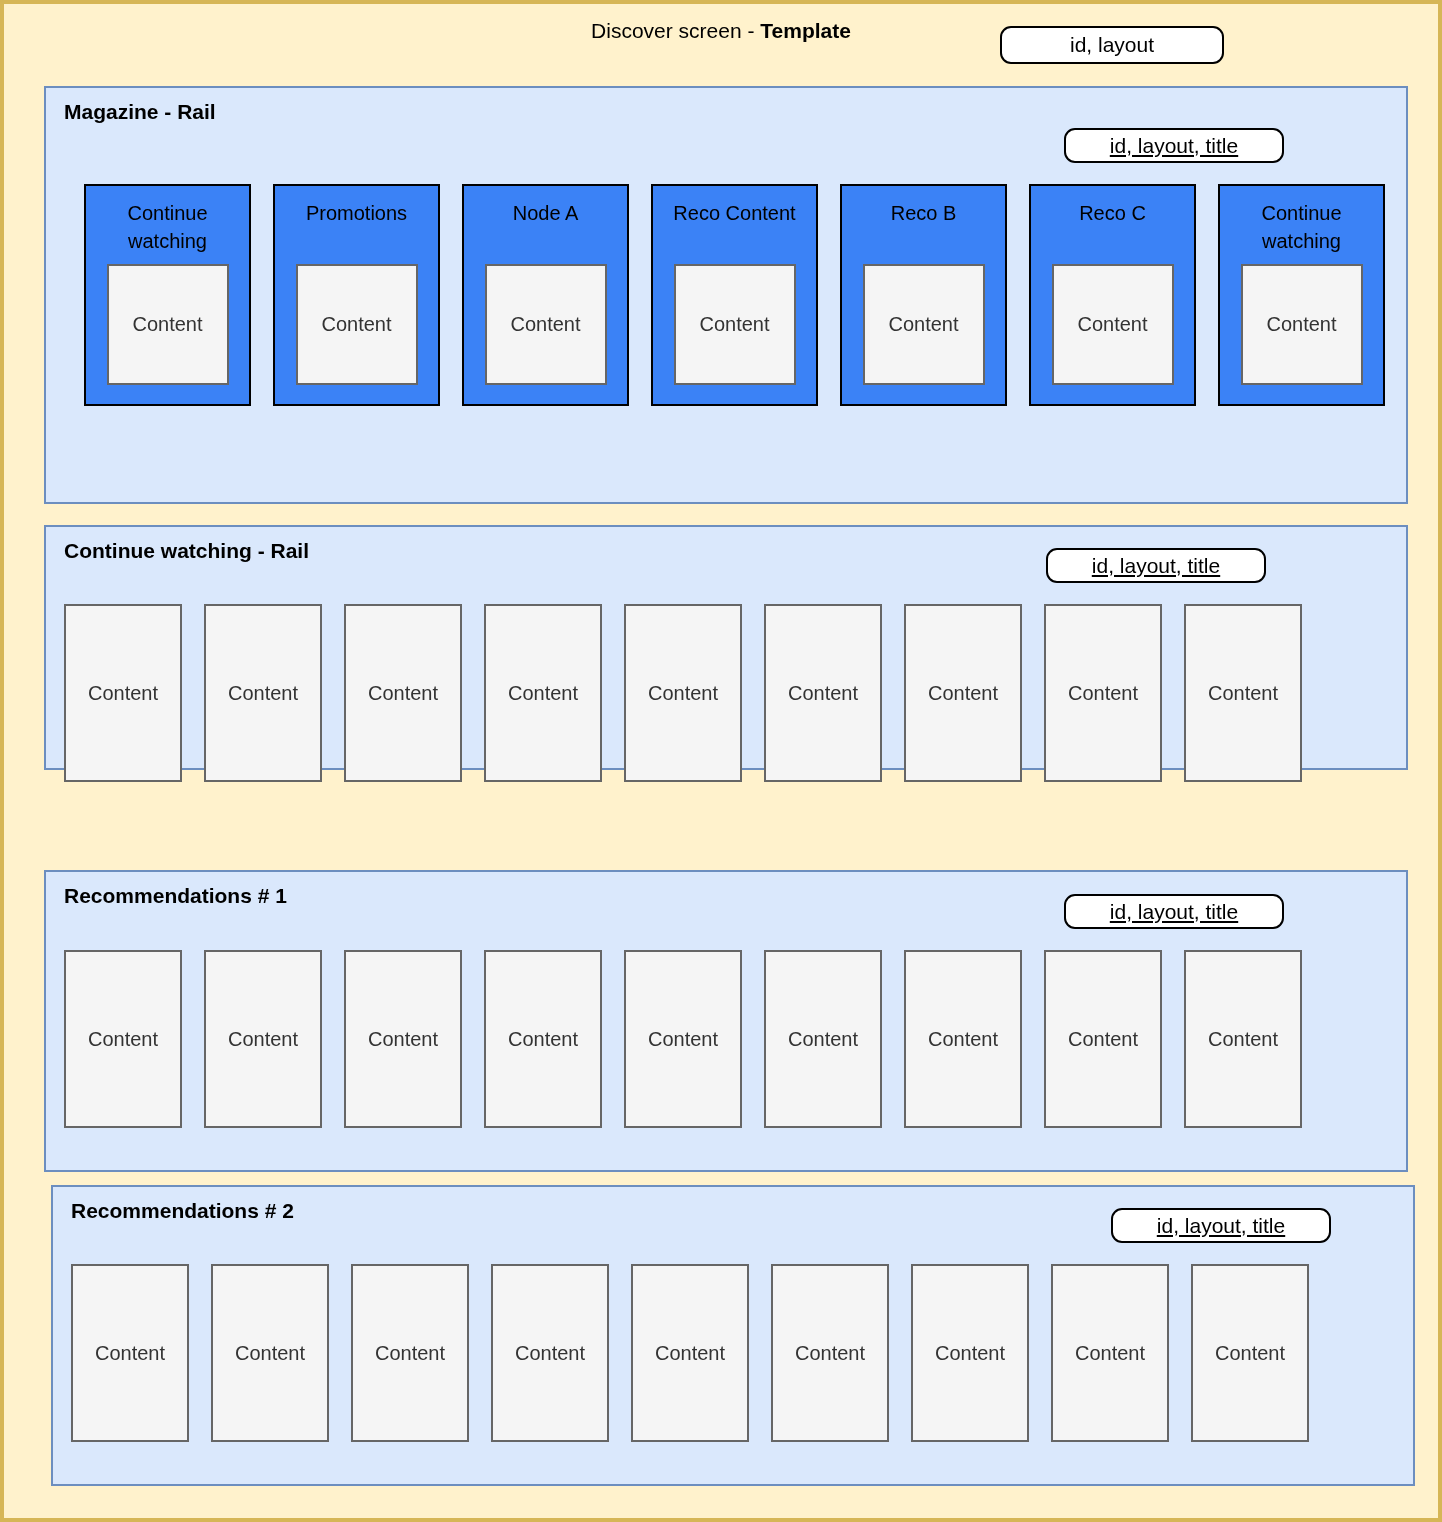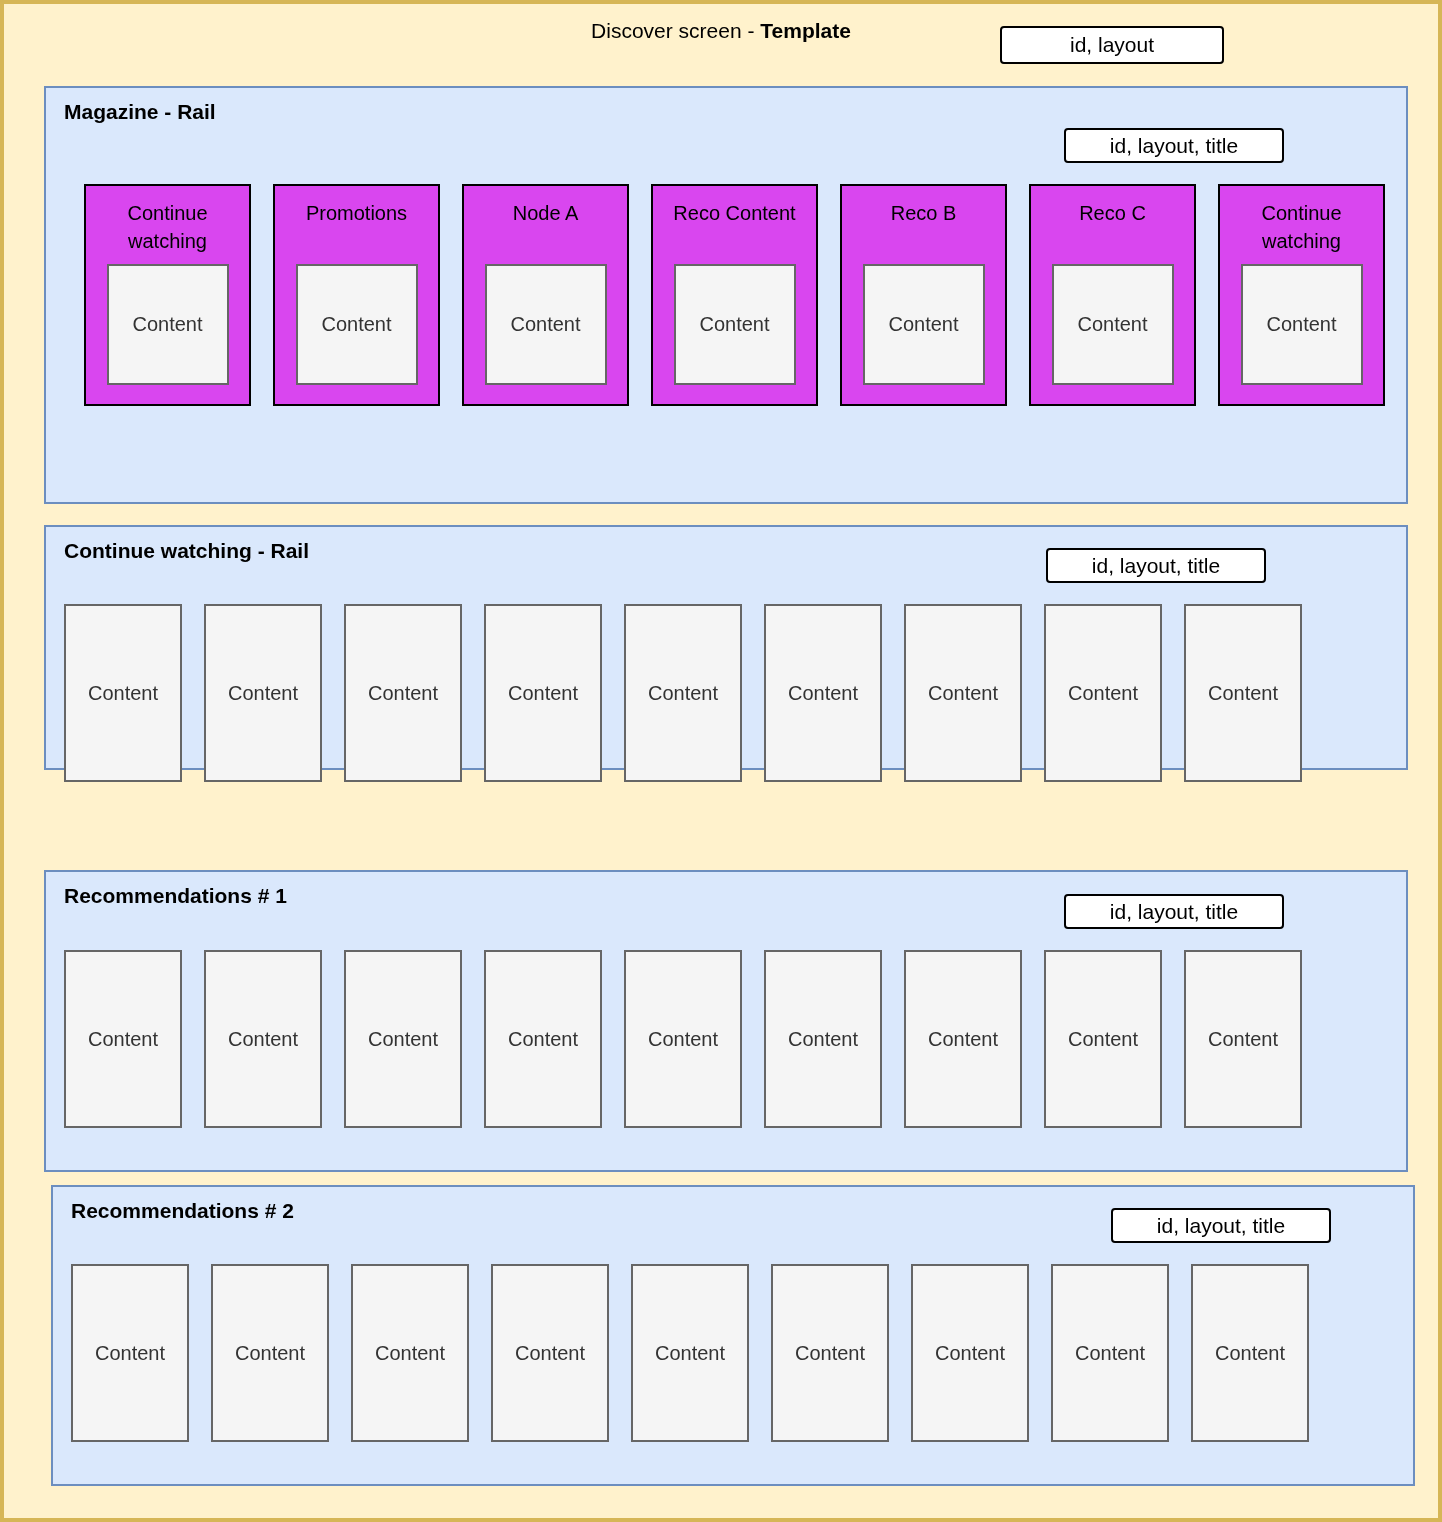"id, layout" .badge { border-radius: 4px -> 11px }
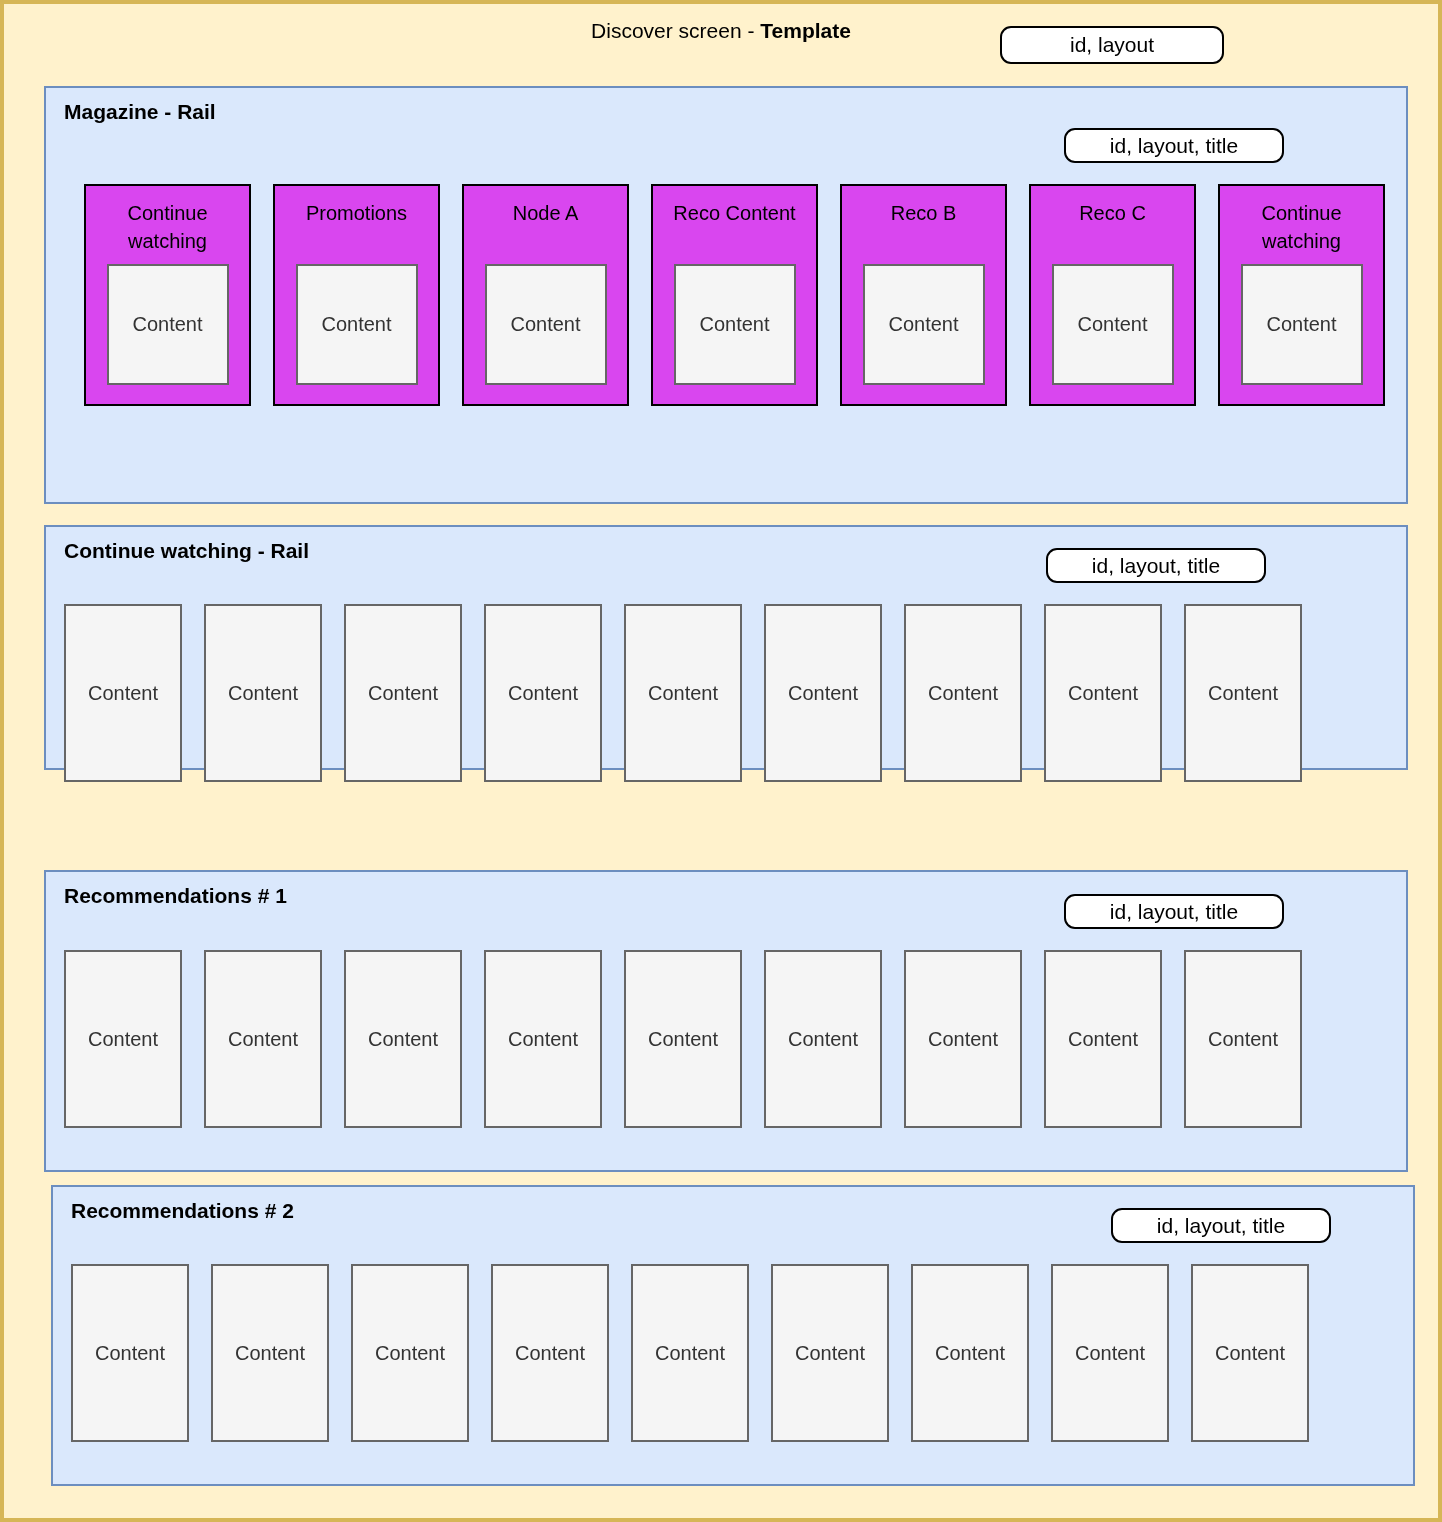"id, layout, title" .section-badge { text-decoration: none -> underline }
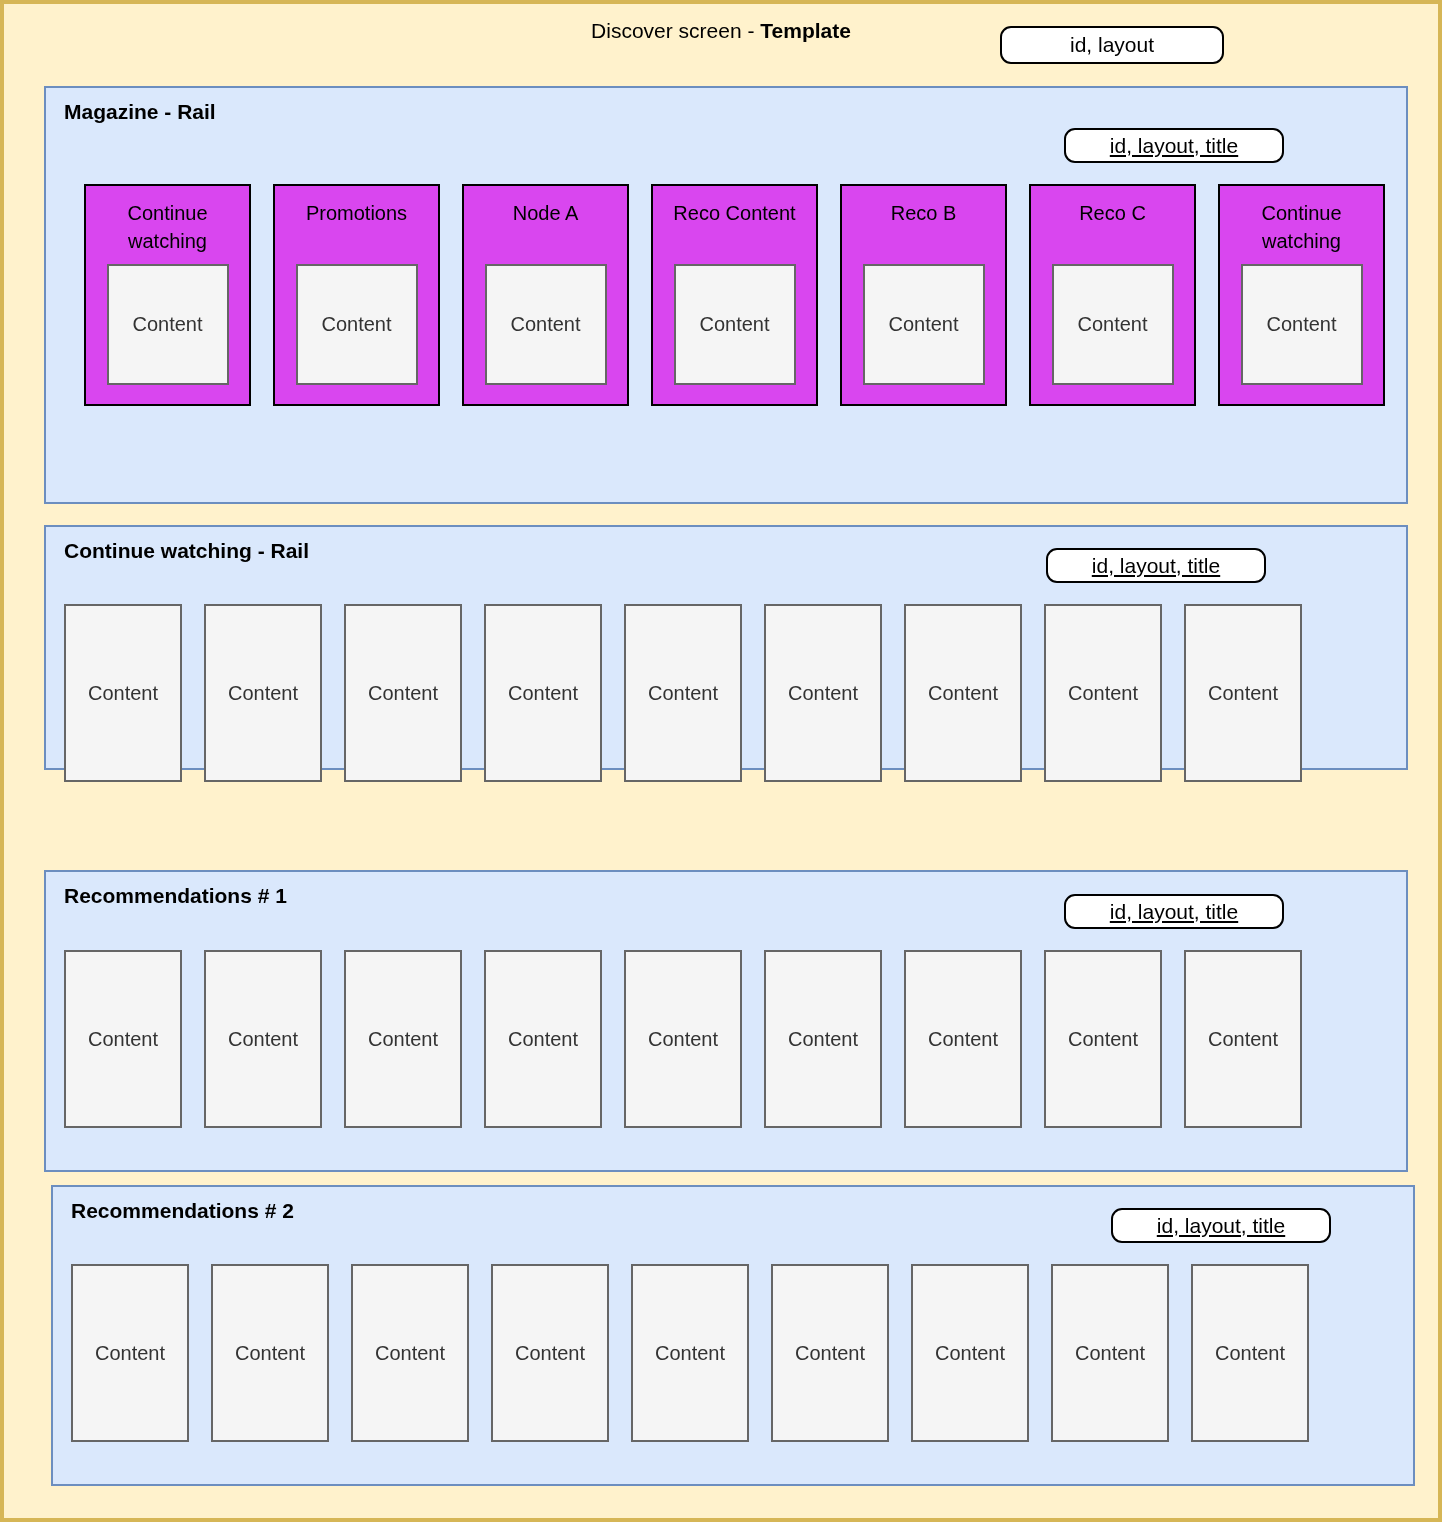"Continue watching" .mag-card { background: #d946ef -> #3b82f6 }
